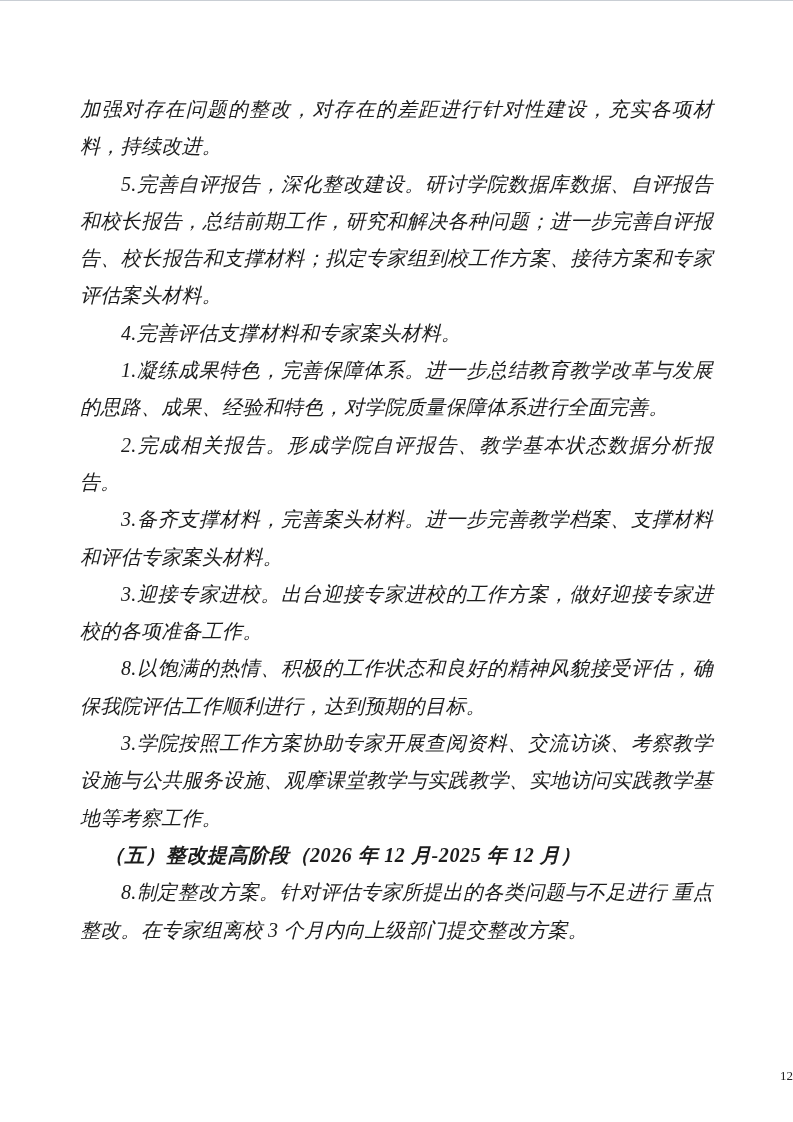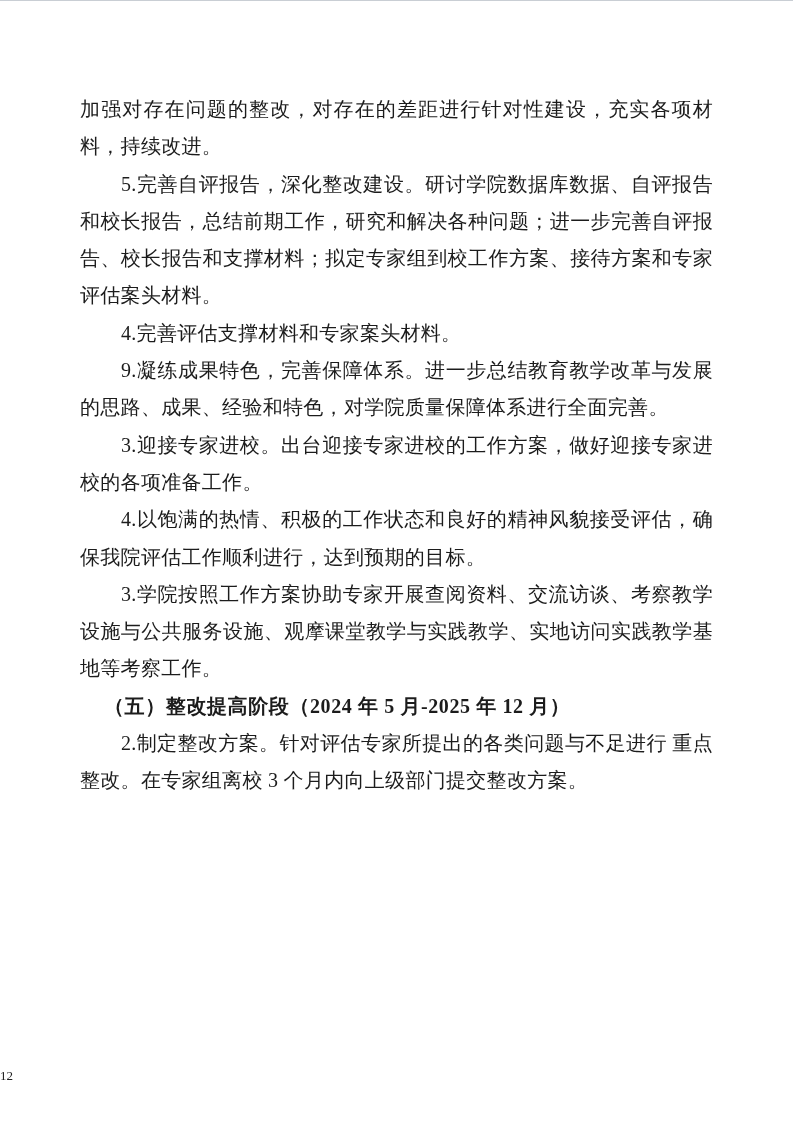"加强对存在问题的整改，对存在的差距进行针对性建设，充实各项材料，持续改进。" .content p { font-style: none -> italic }
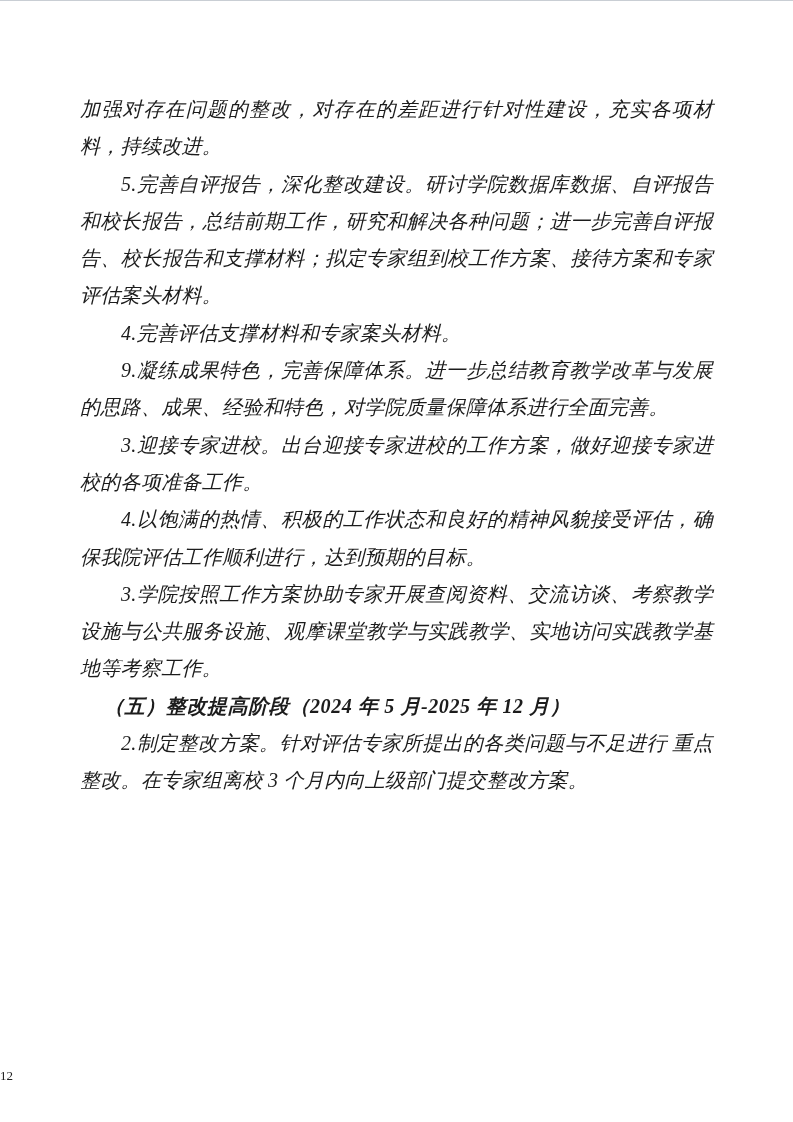"9.凝练成果特色，完善保障体系。进一步总结教育教学改革与发展的思路、成果、经验和" p.body { text: 9 -> 1 }
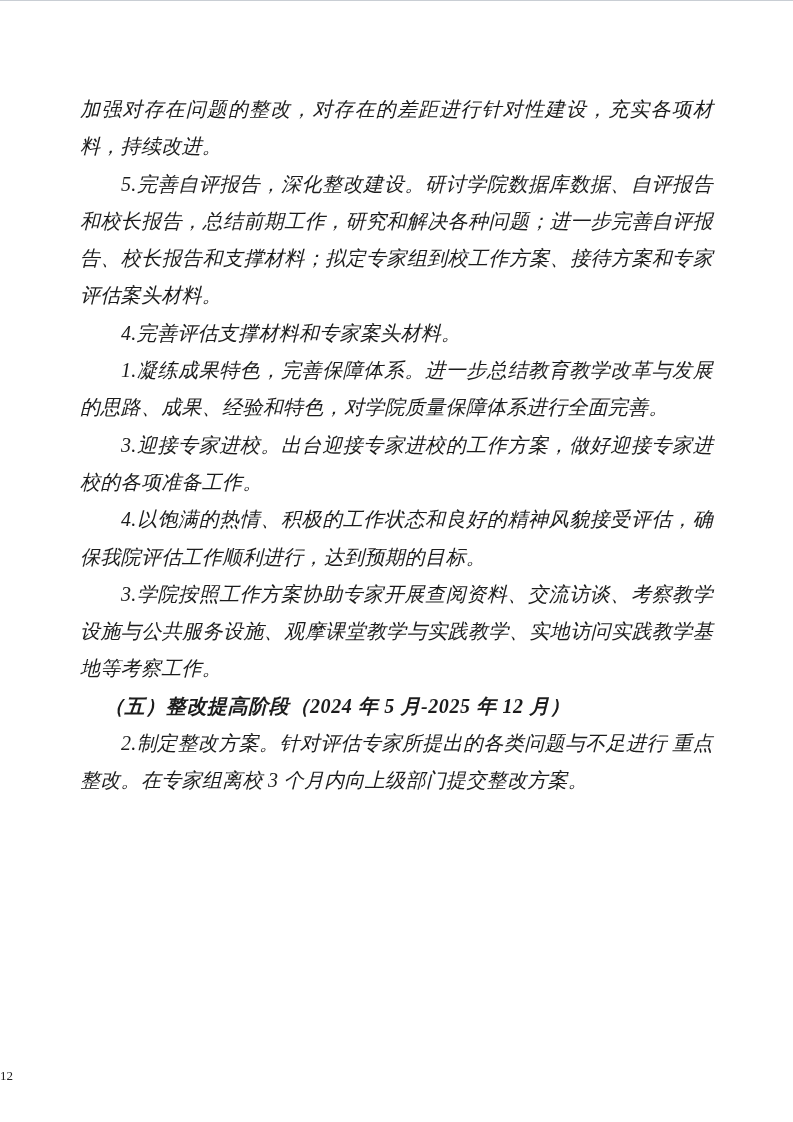"2.完成相关报告。形成学院自评报告、教学基本状态数据分析报告。" p.body { html: none -> <p>2.完成相关报告。形成学院自评报告、教学基本状态数据分析报告。</p> }
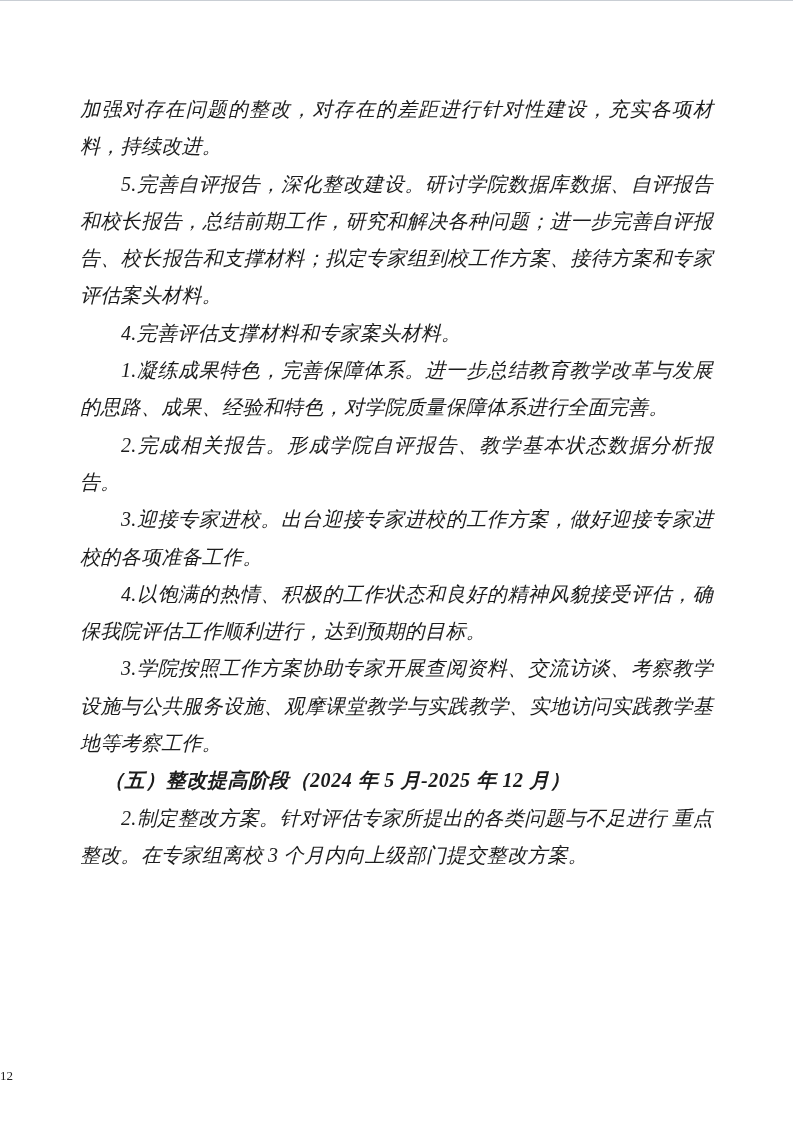"3.备齐支撑材料，完善案头材料。进一步完善教学档案、支撑材料和评估专家案头材料。" p.body { html: none -> <p>3.备齐支撑材料，完善案头材料。进一步完善教学档案、支撑材料和评估专家案头材料。</p> }
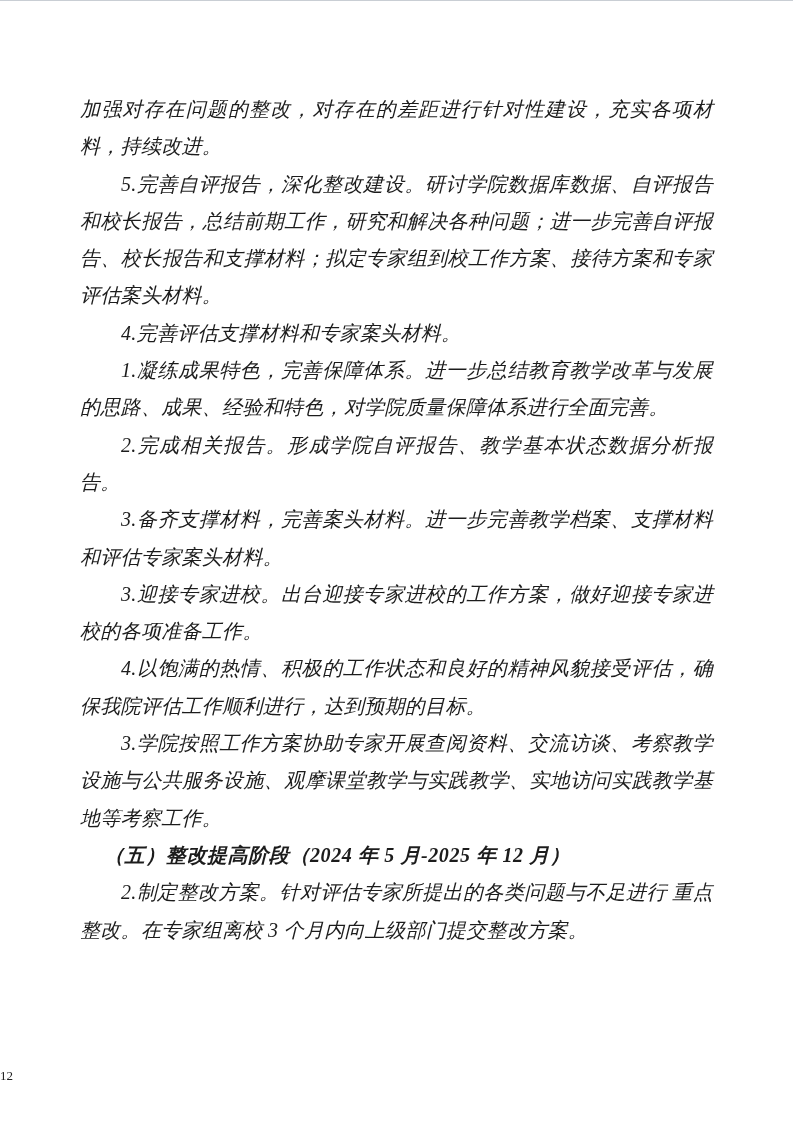"4.以饱满的热情、积极的工作状态和良好的精神风貌接受评估，确保我院评估工作顺利进" p.body { text: 4 -> 8 }
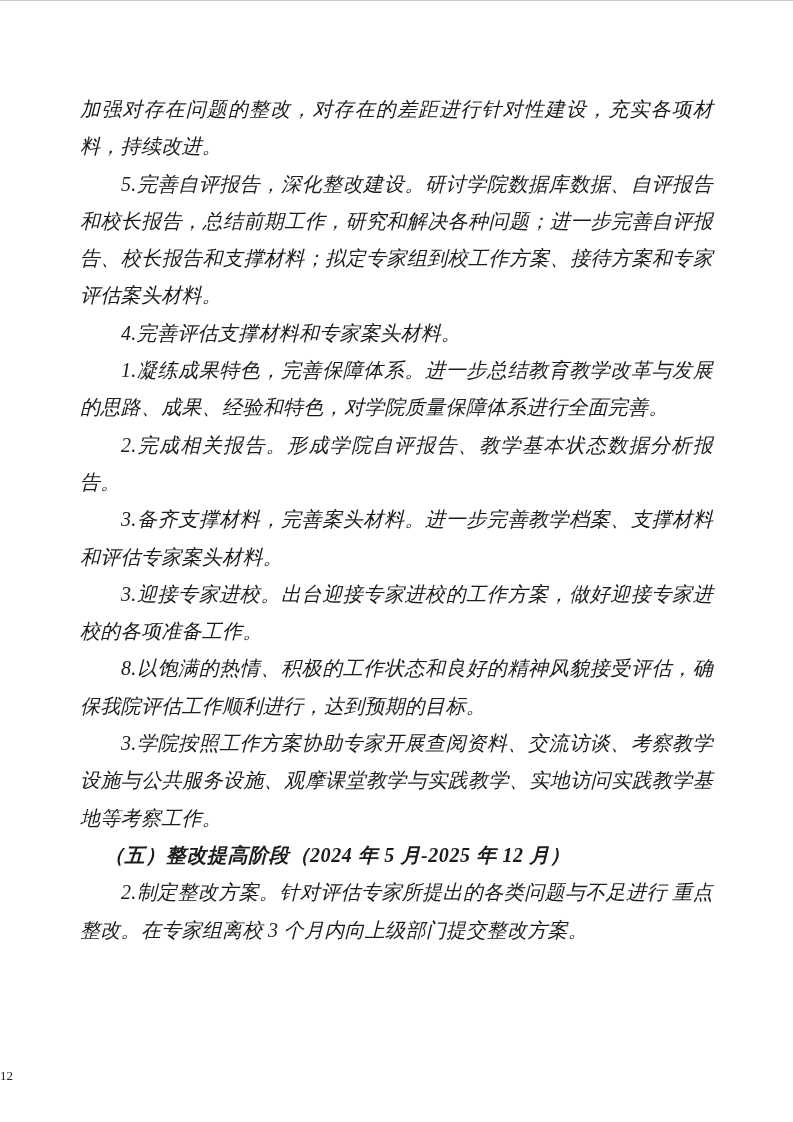"（五）整改提高阶段（2024 年 5 月-2025 年" p.heading { text: 2024 年 5 -> 2026 年 12 }
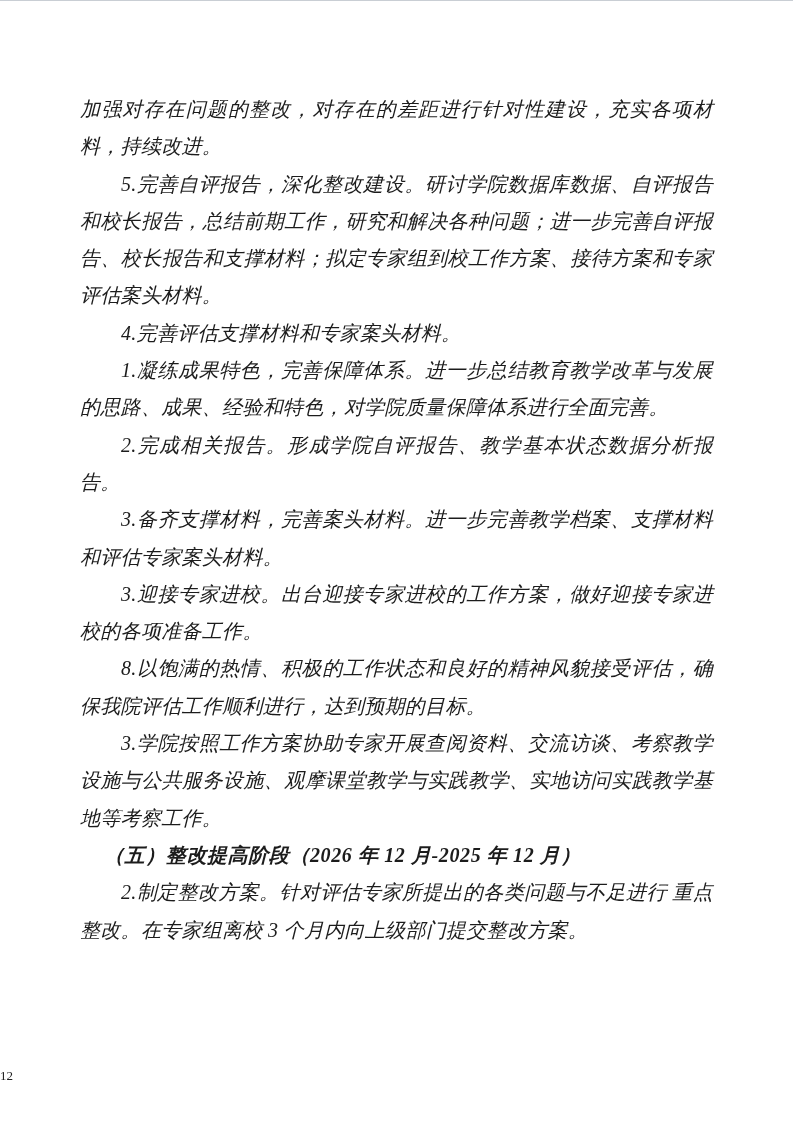"2.制定整改方案。针对评估专家所提出的各类问题与不足进行 重点整改。在专家组离校" p.body { text: 2 -> 8 }
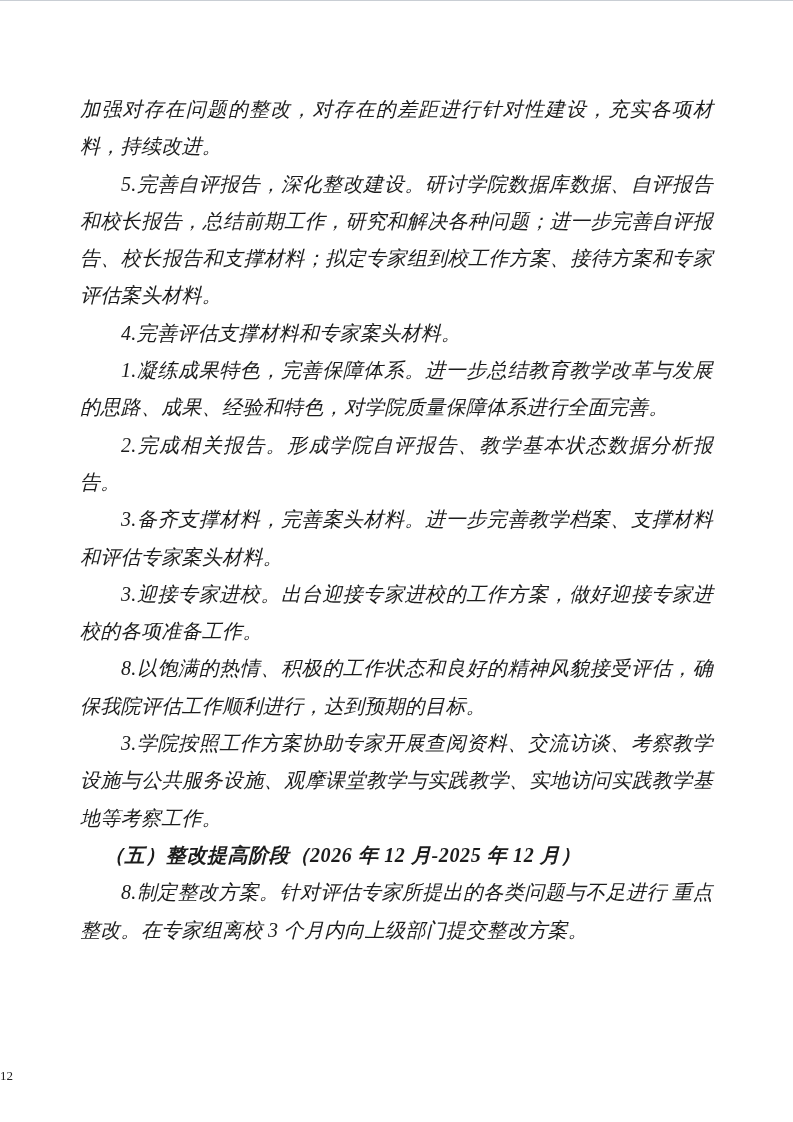"12" .page-number { text-align: left -> right }
